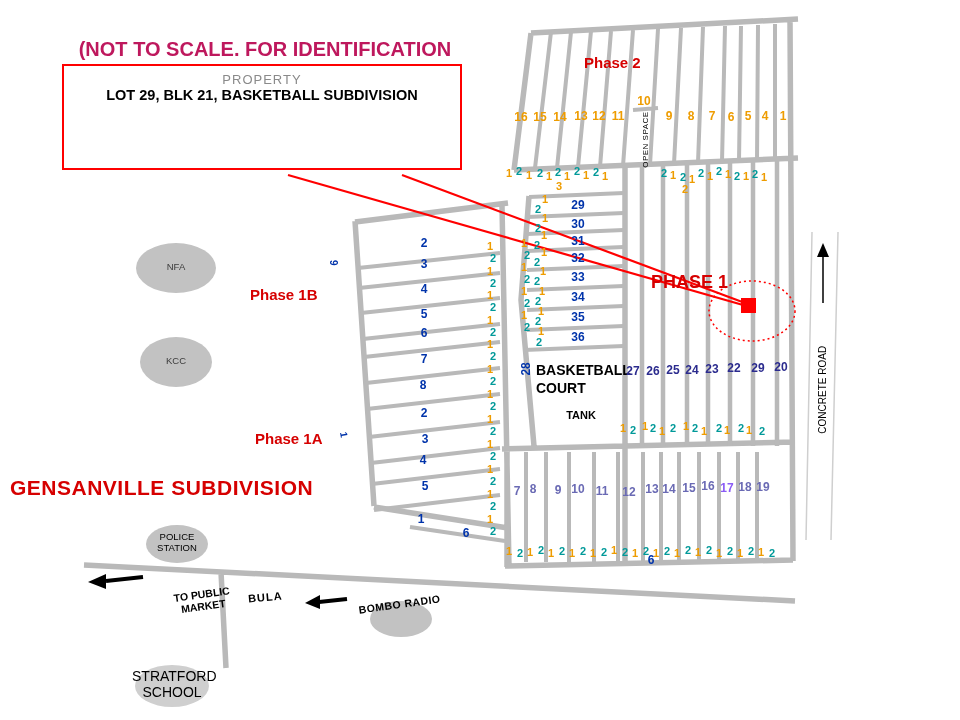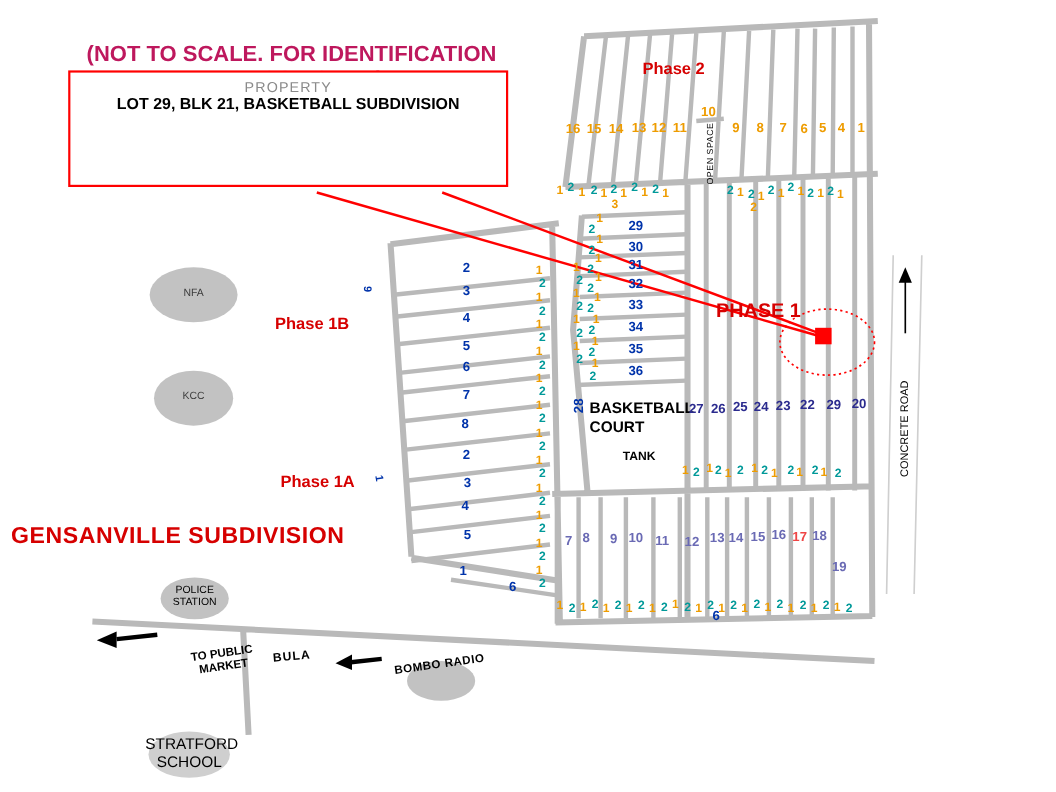"17" span.marker { color: #ef4444 -> #8b5cf6 }
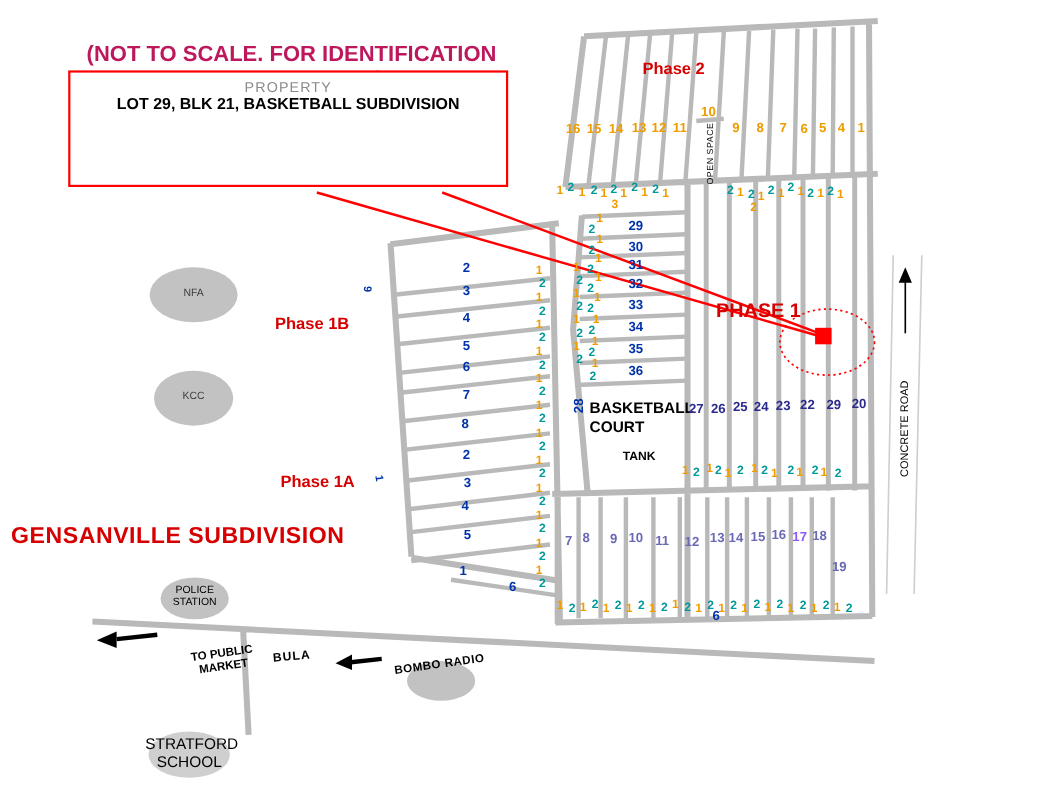"19" span.marker { margin-top: 28px -> none }
